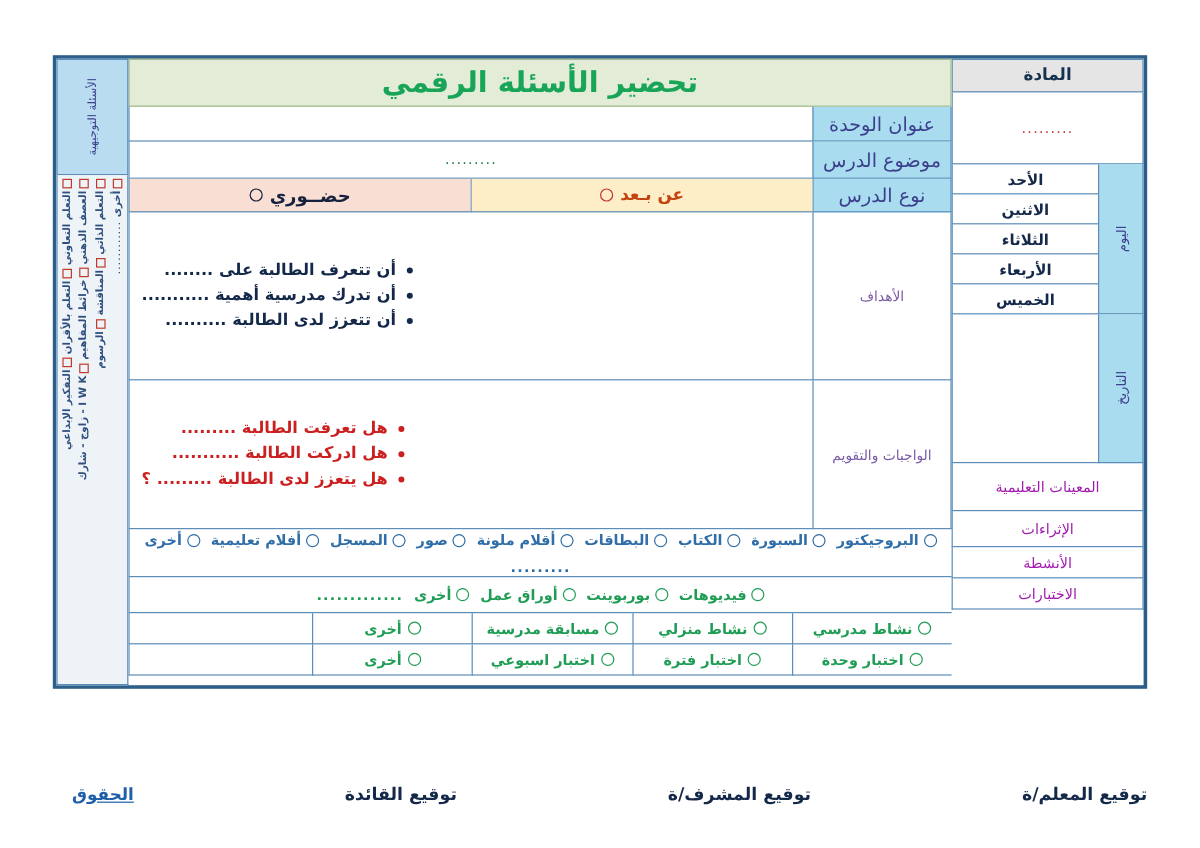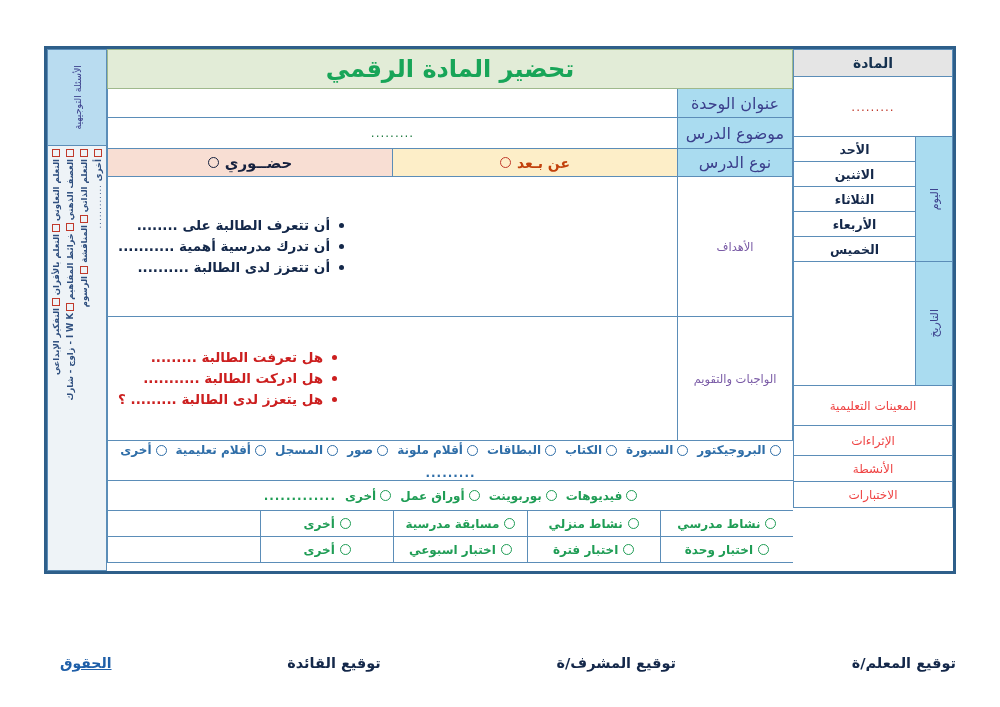"تحضير المادة الرقمي" span { text: المادة -> الأسئلة }
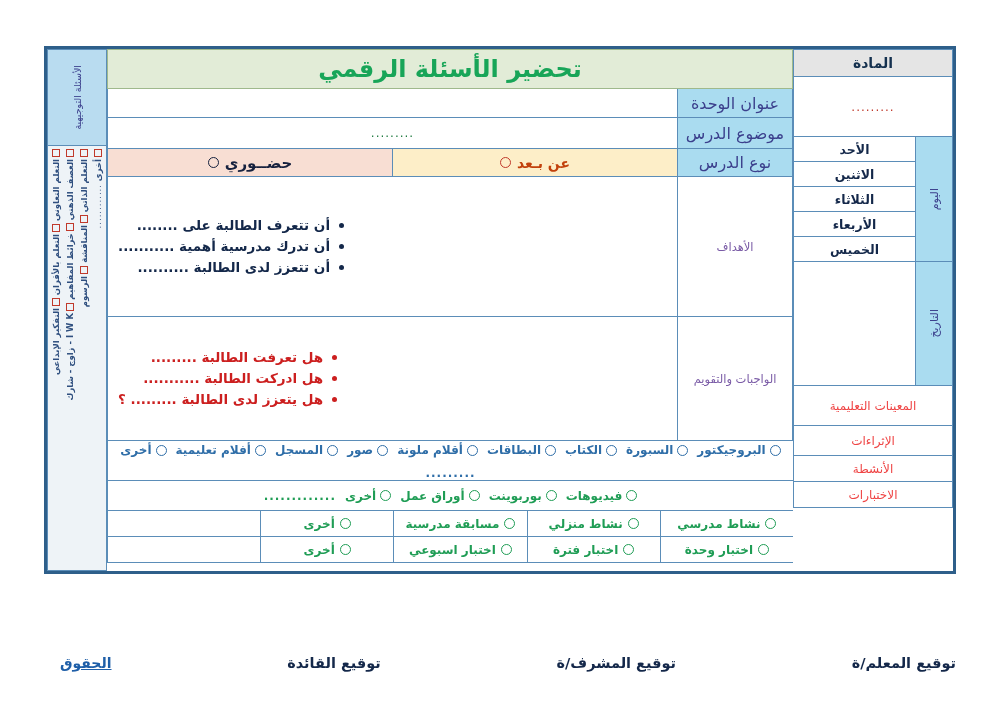"المعينات التعليمية" .rlabel { color: #ef4444 -> #a21caf }
